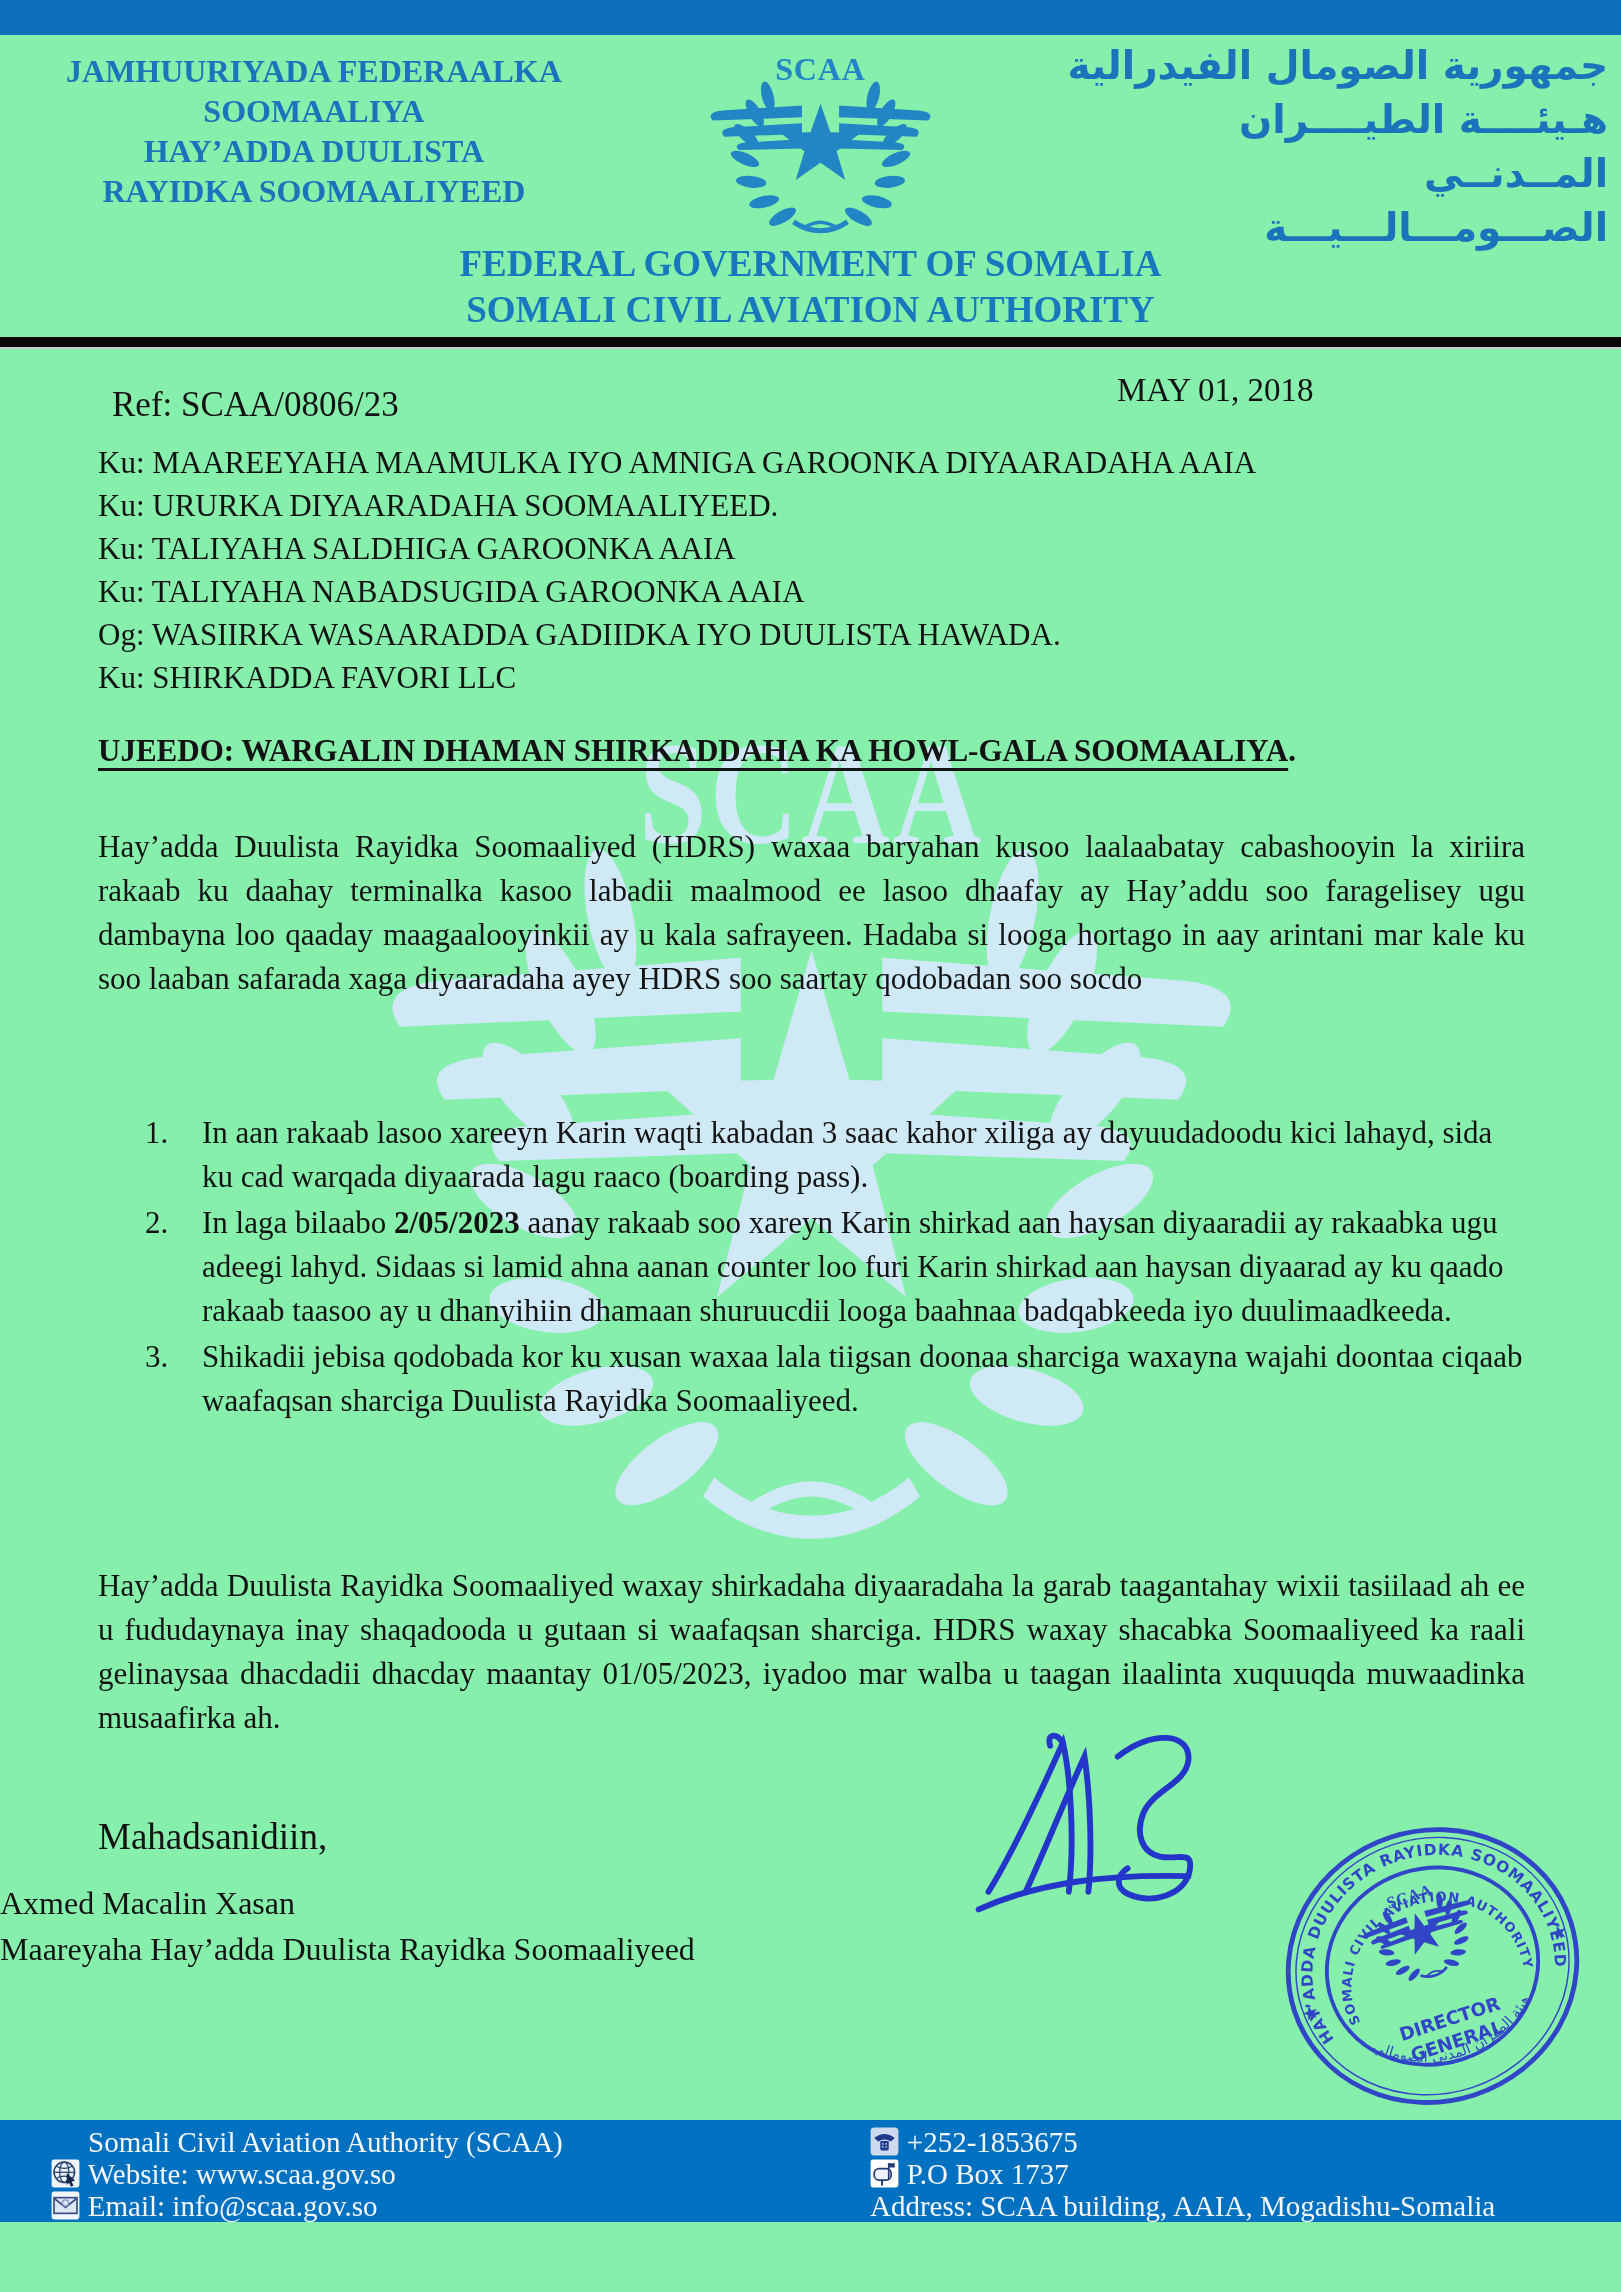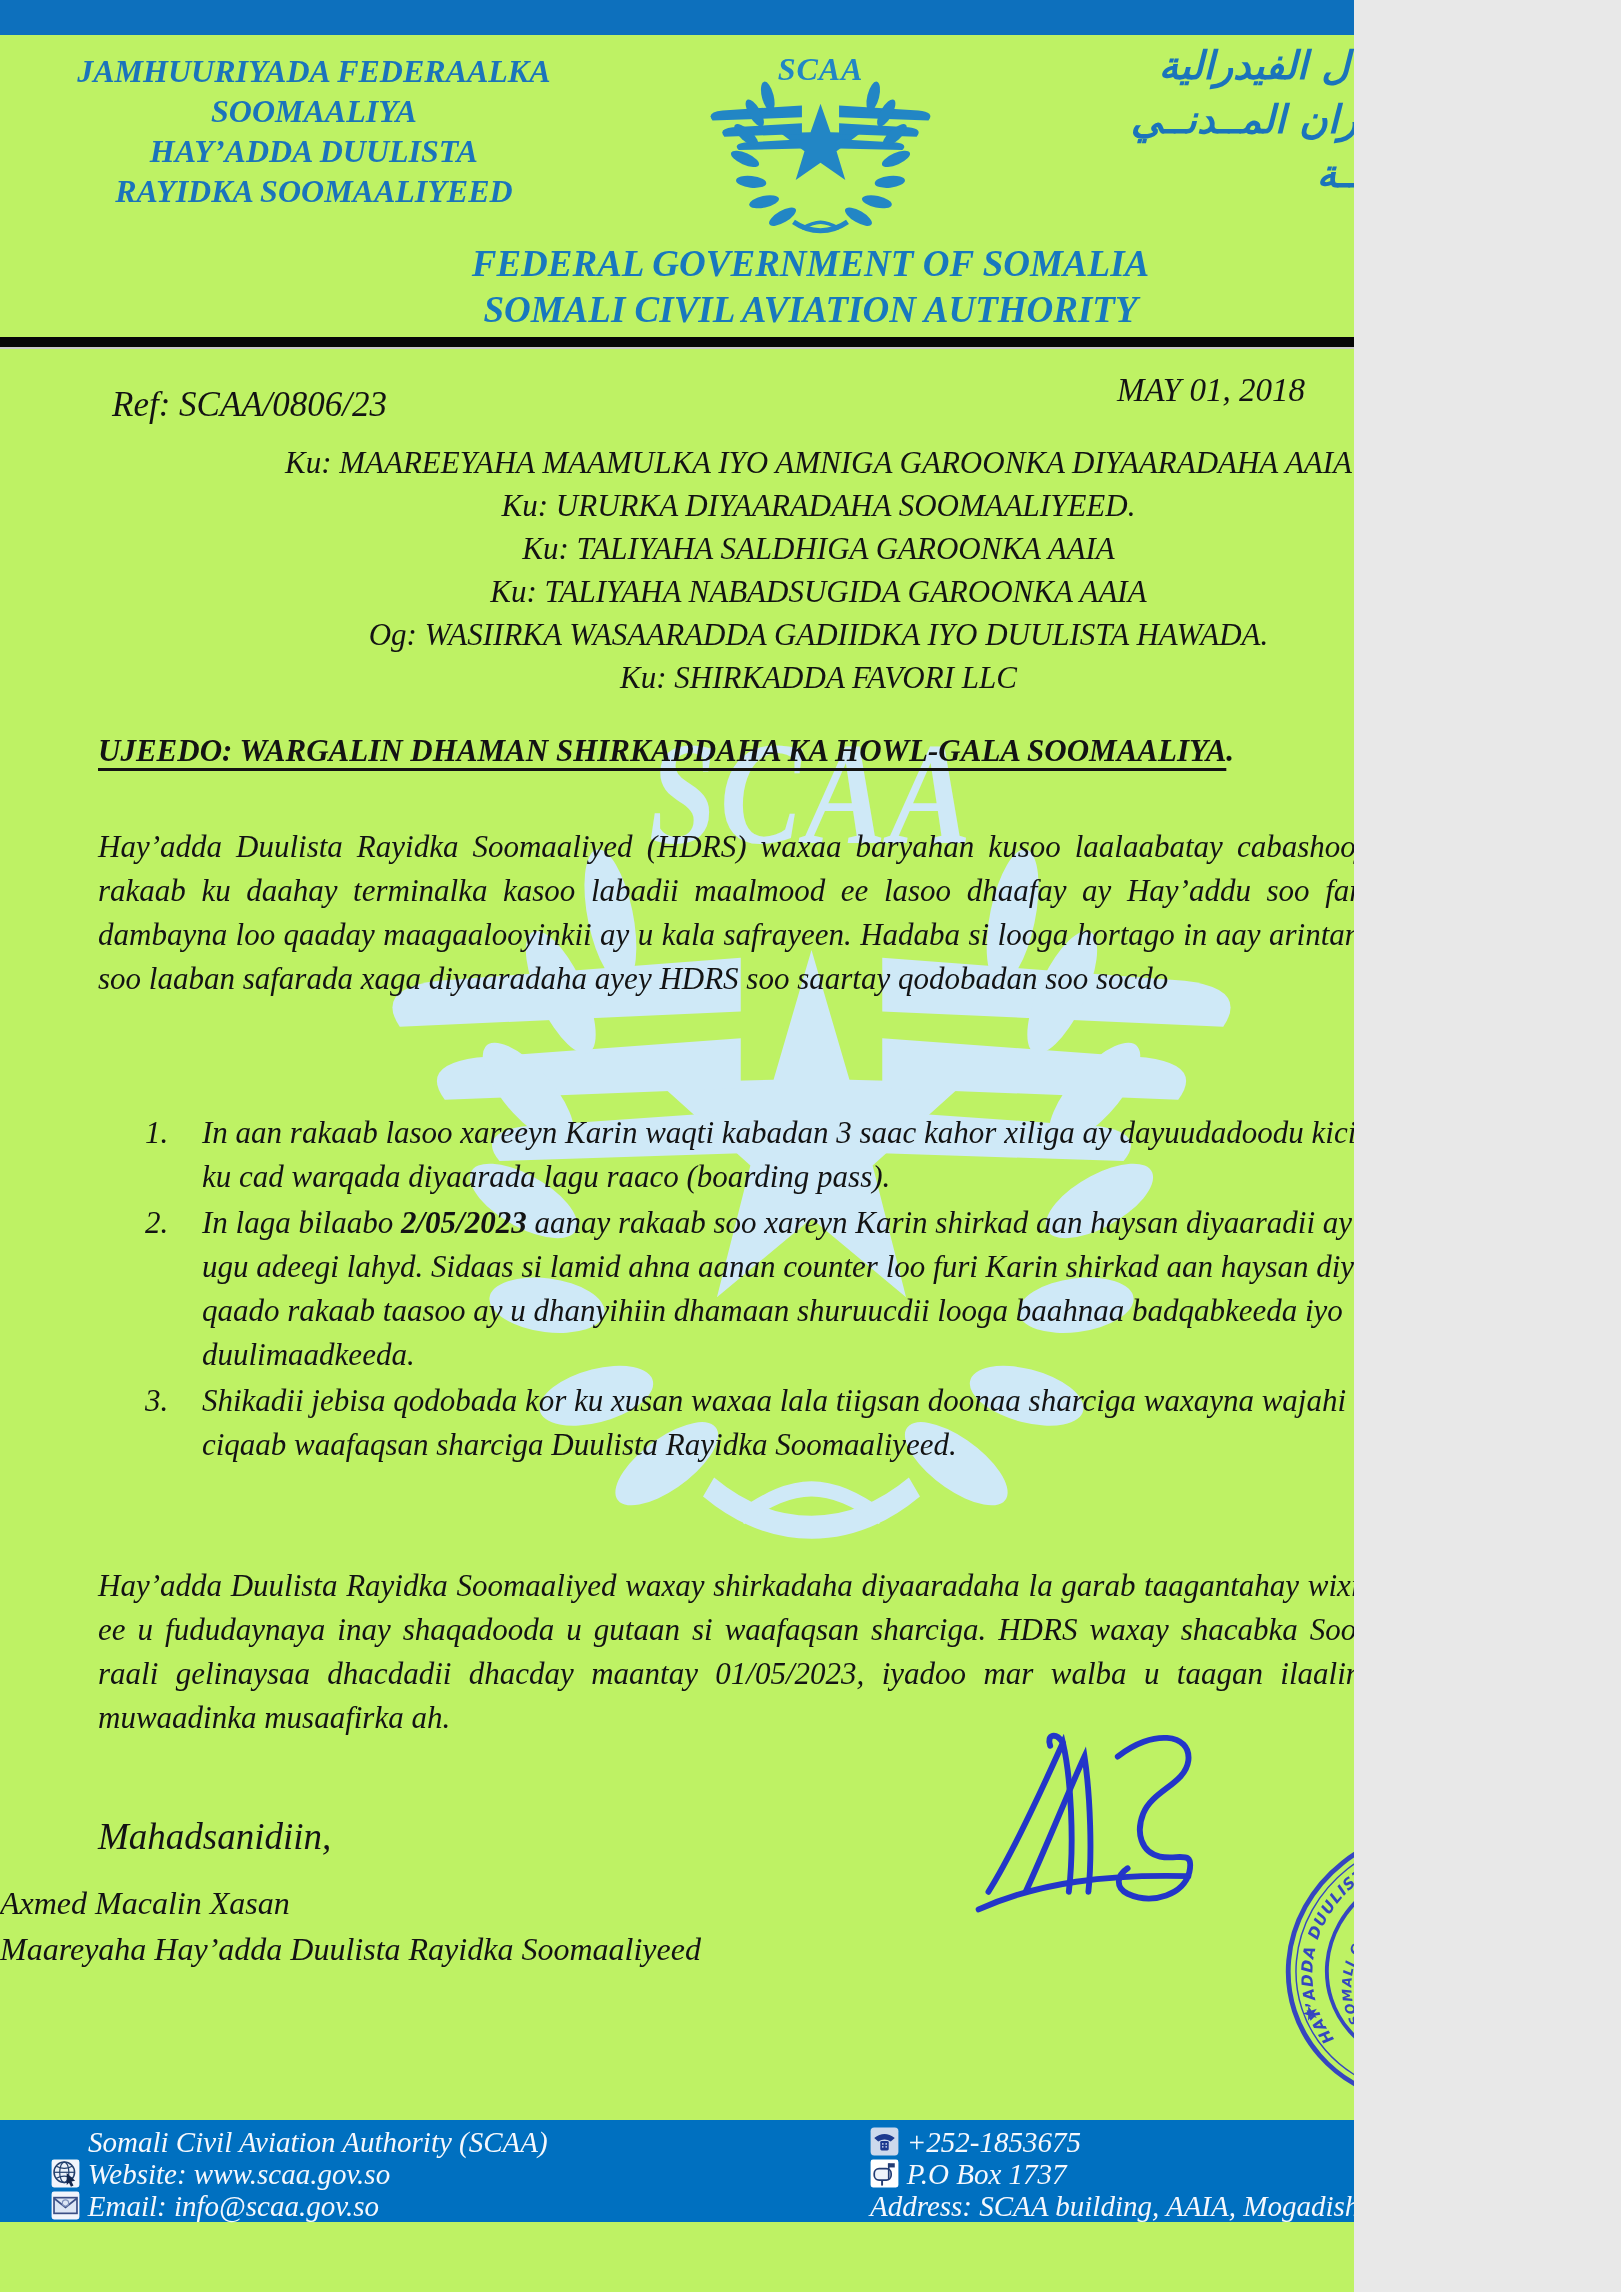"JAMHUURIYADA FEDERAALKA" .page { background: #bef264 -> #86efac; font-style: italic -> none; width: 1354px -> 1621px }
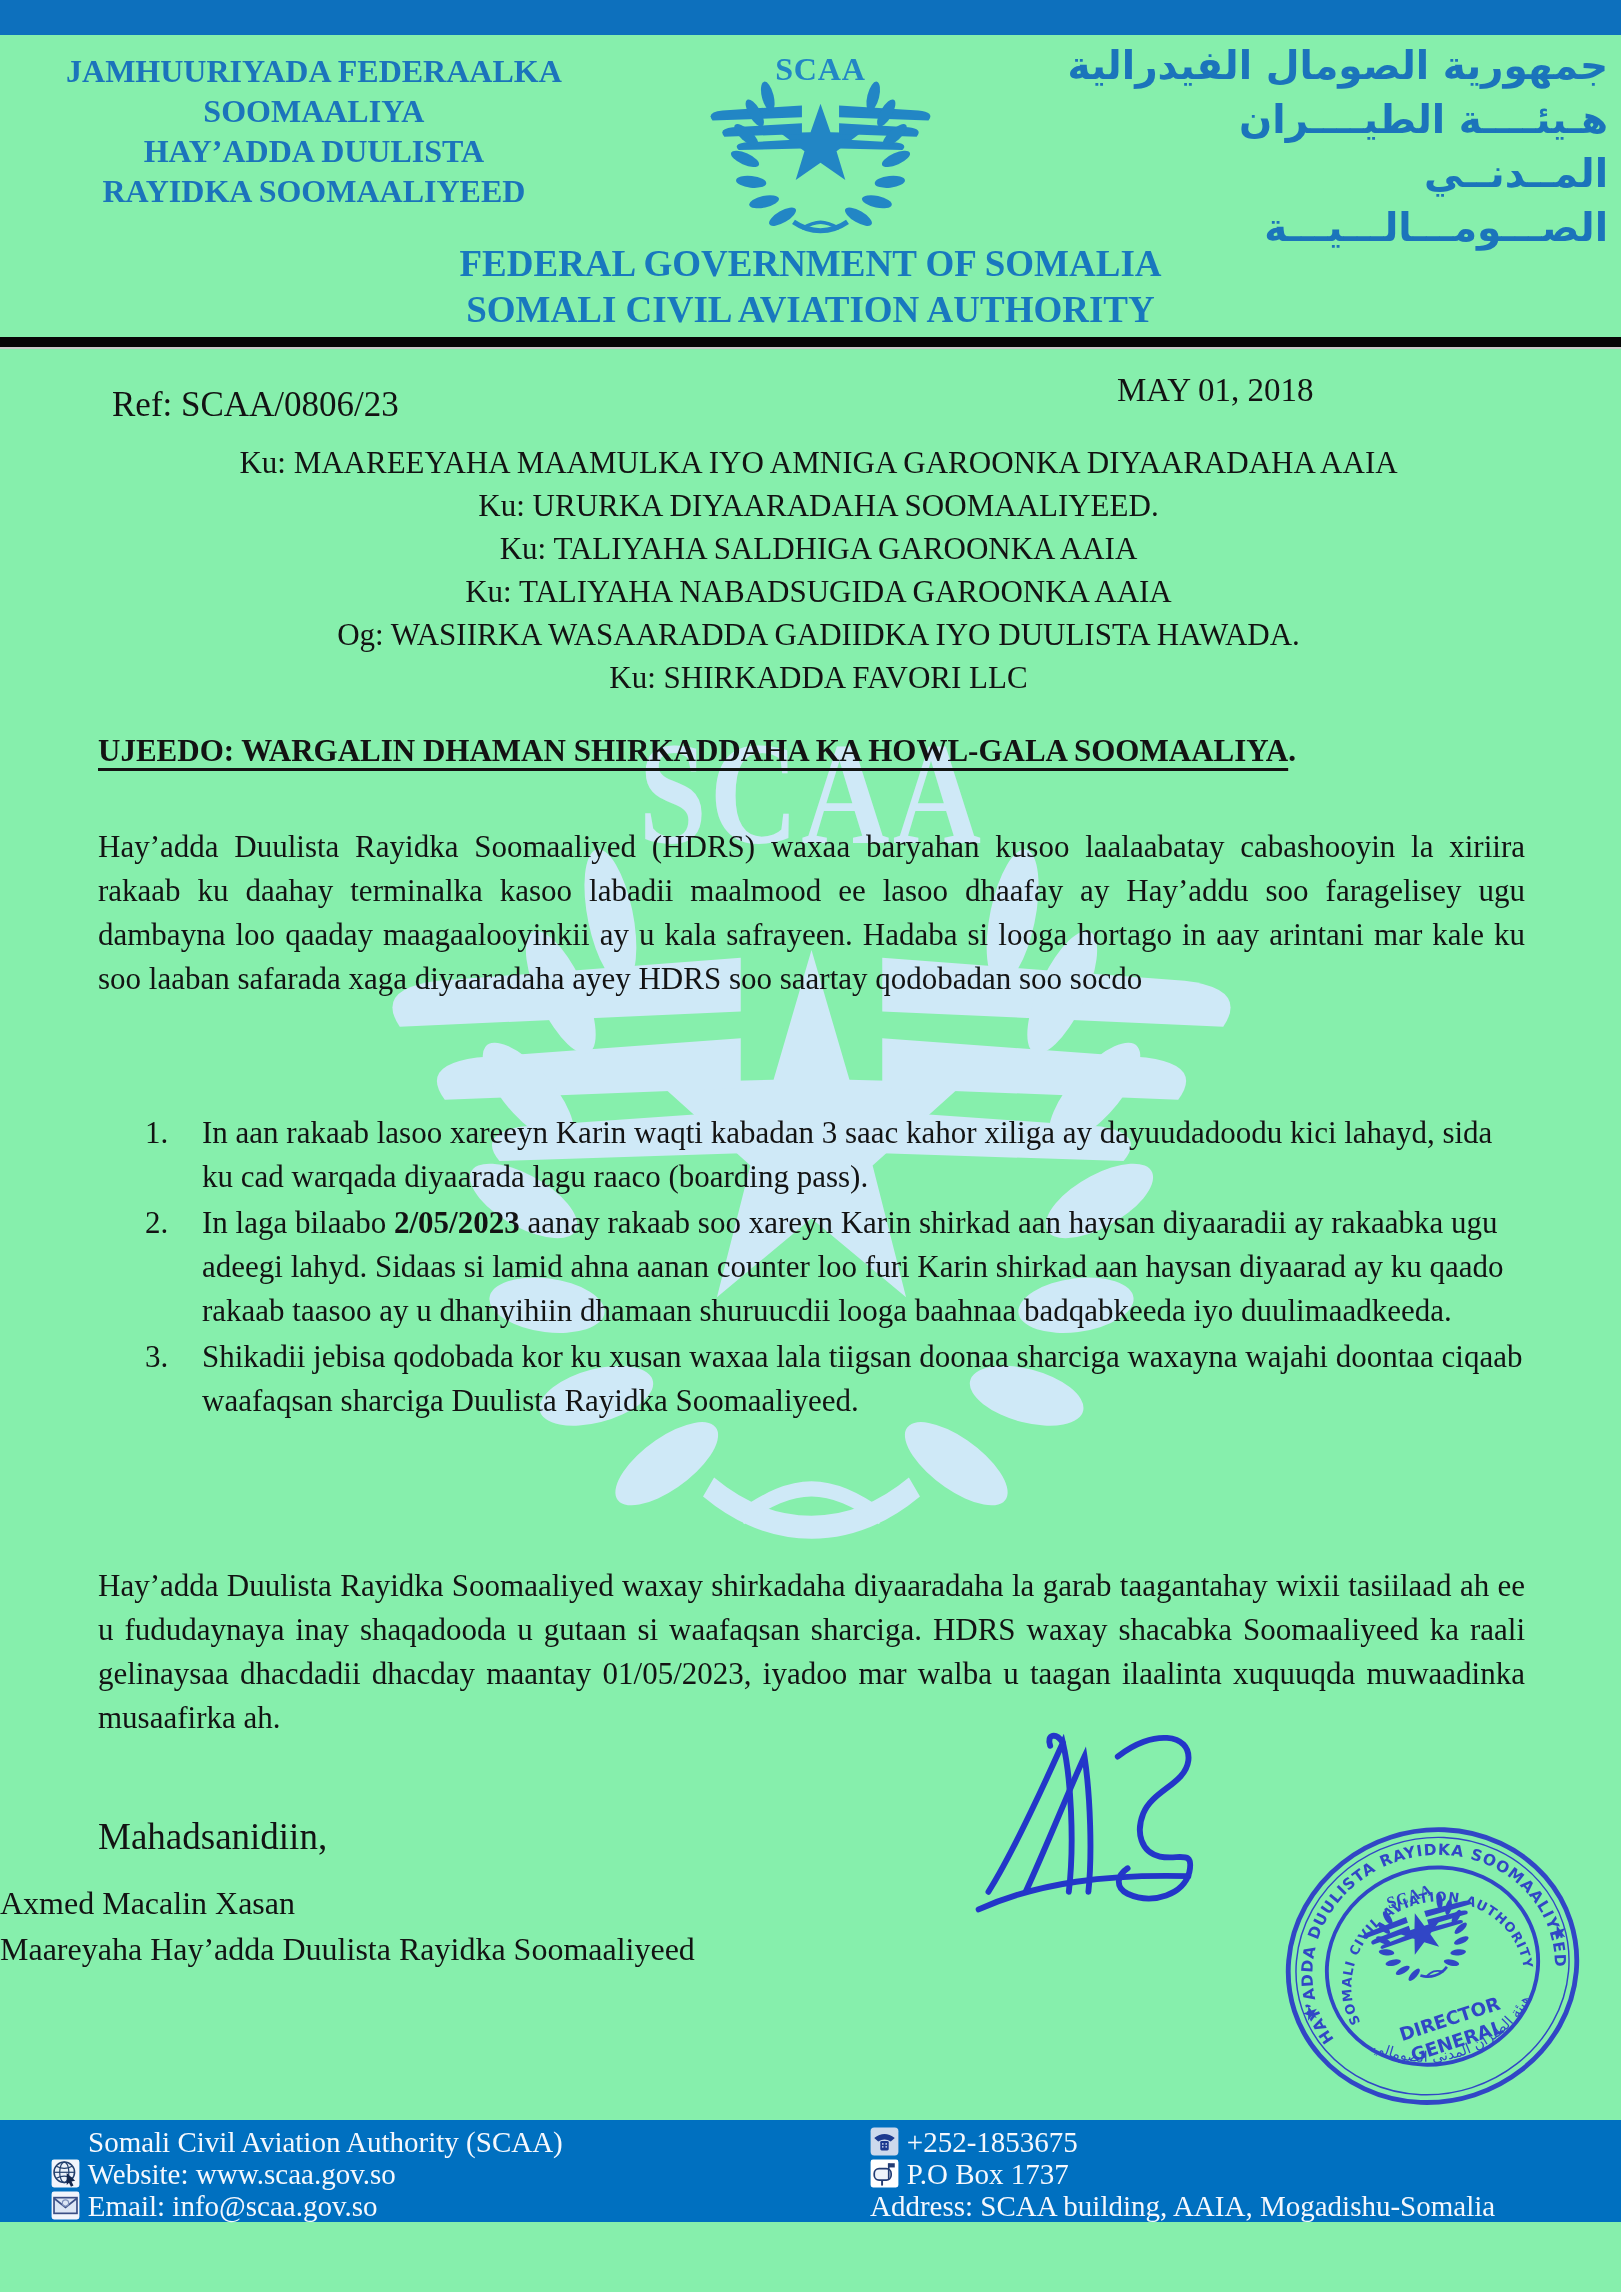"Ku: MAAREEYAHA MAAMULKA IYO AMNIGA" .recips { text-align: center -> none }
